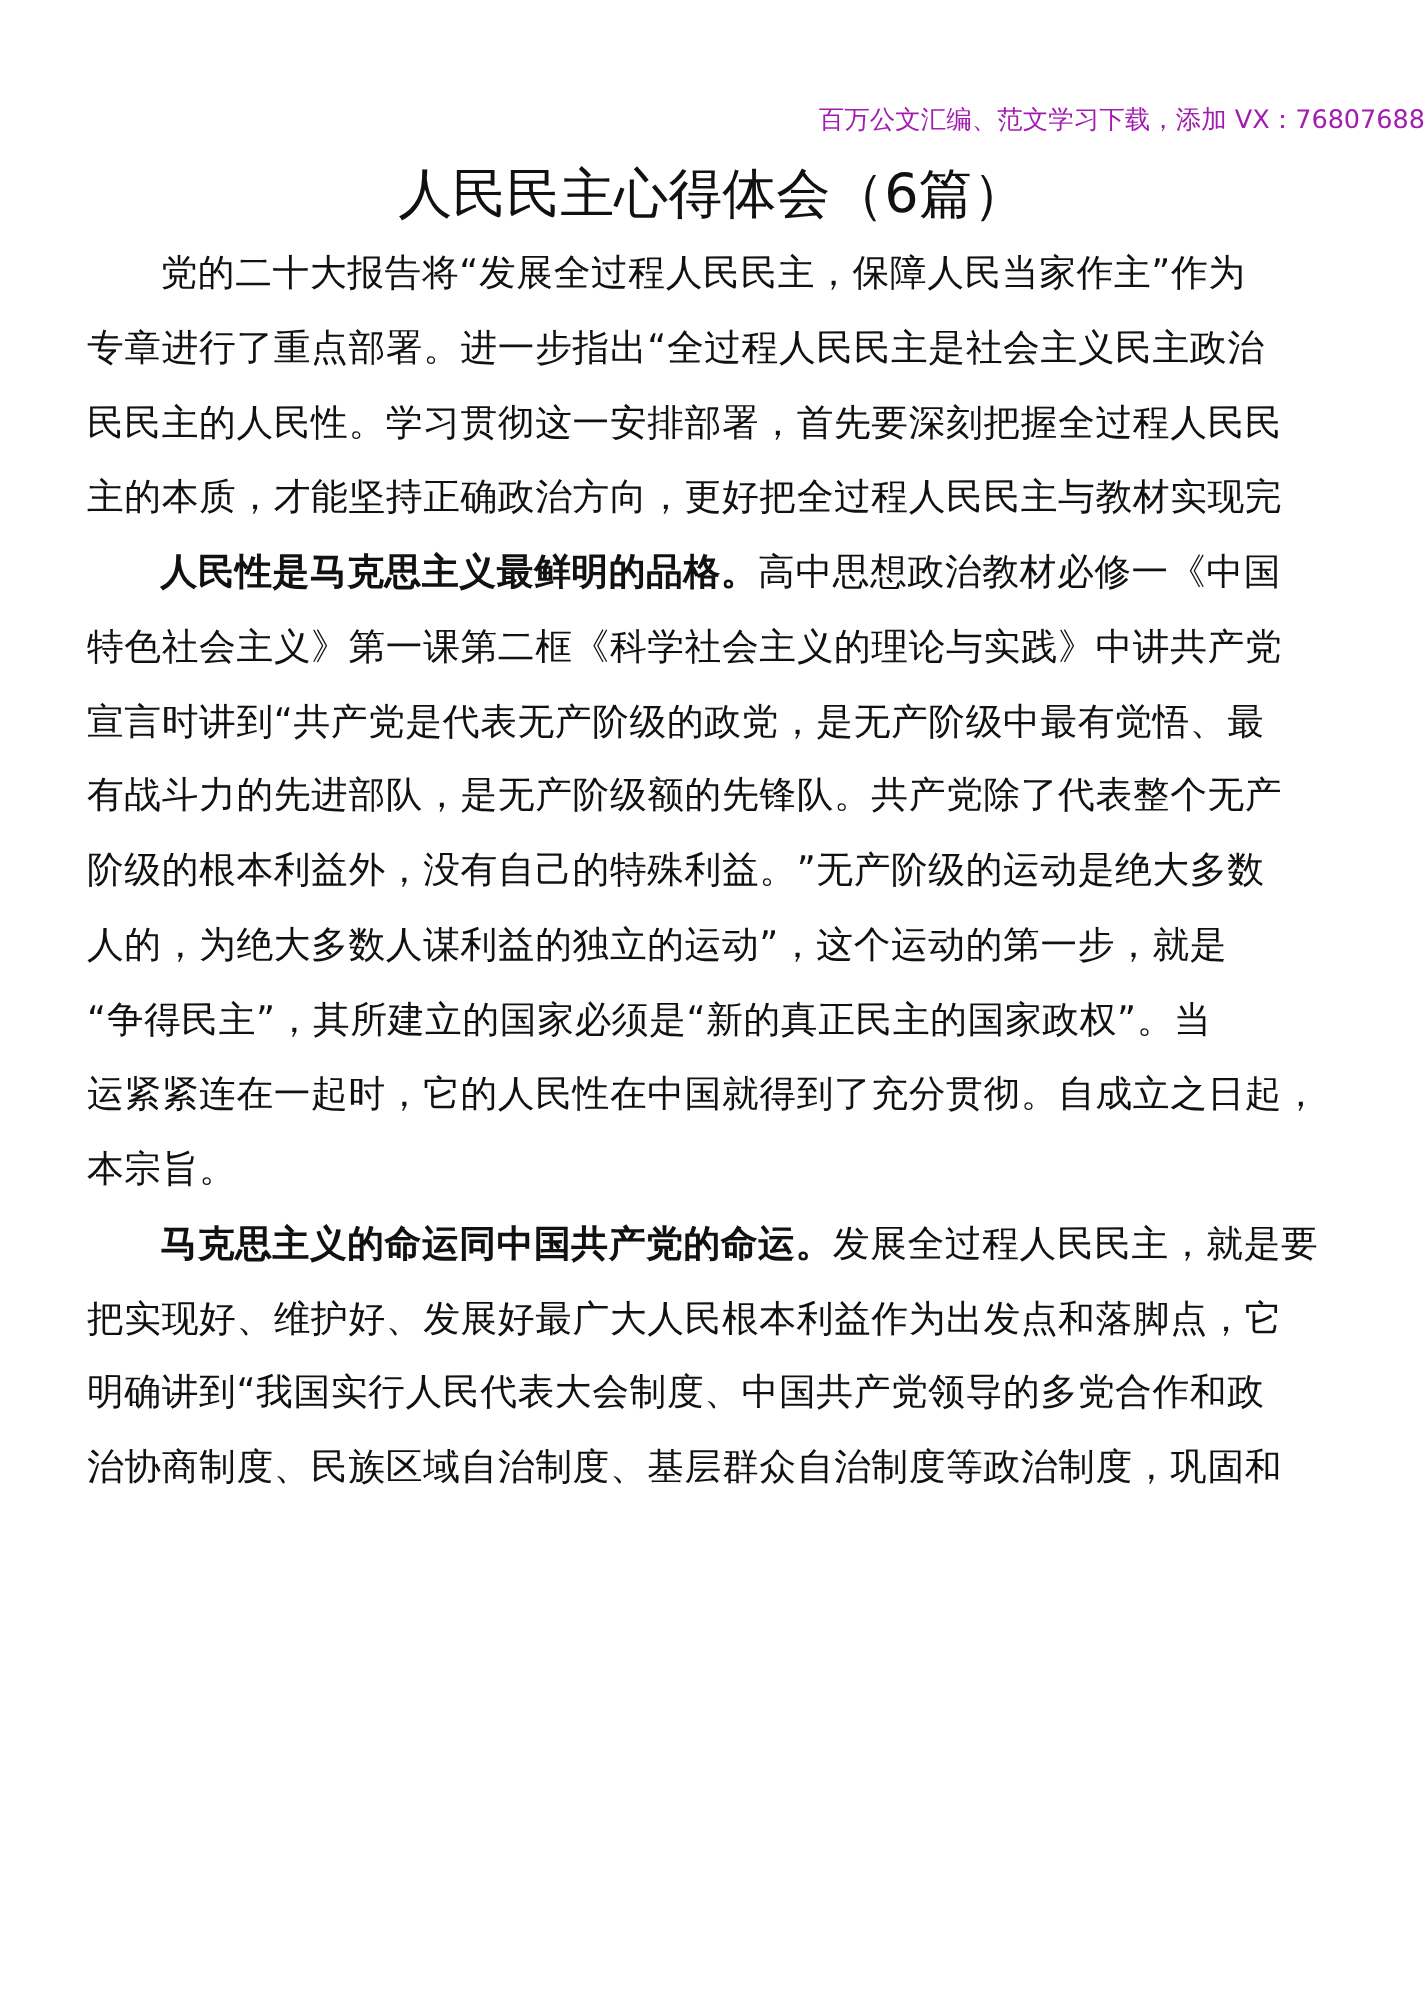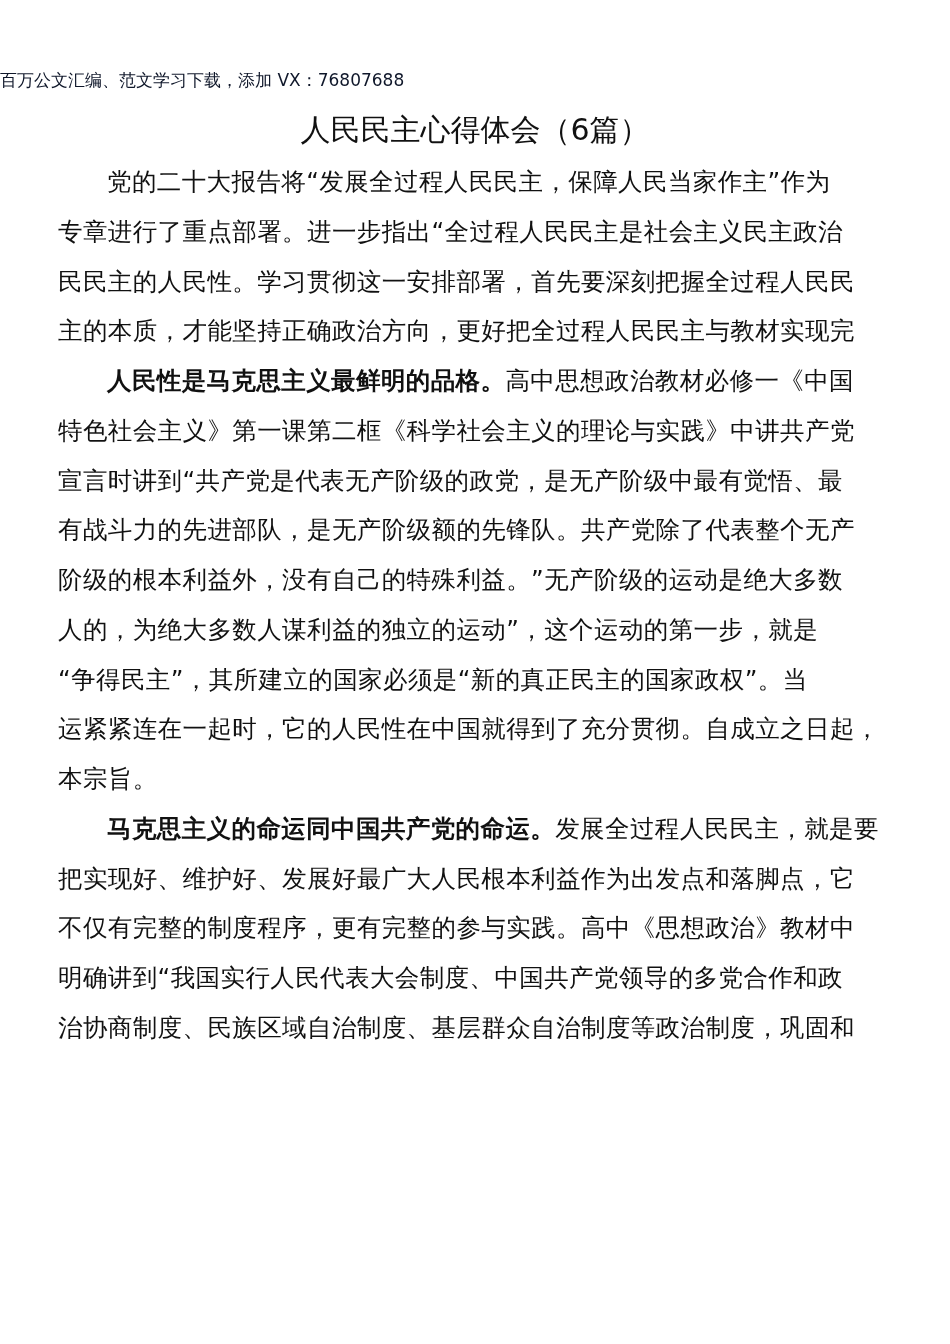"百万公文汇编、范文学习下载，添加 VX：76807688" .watermark { color: #0f172a -> #a21caf; text-align: left -> right }
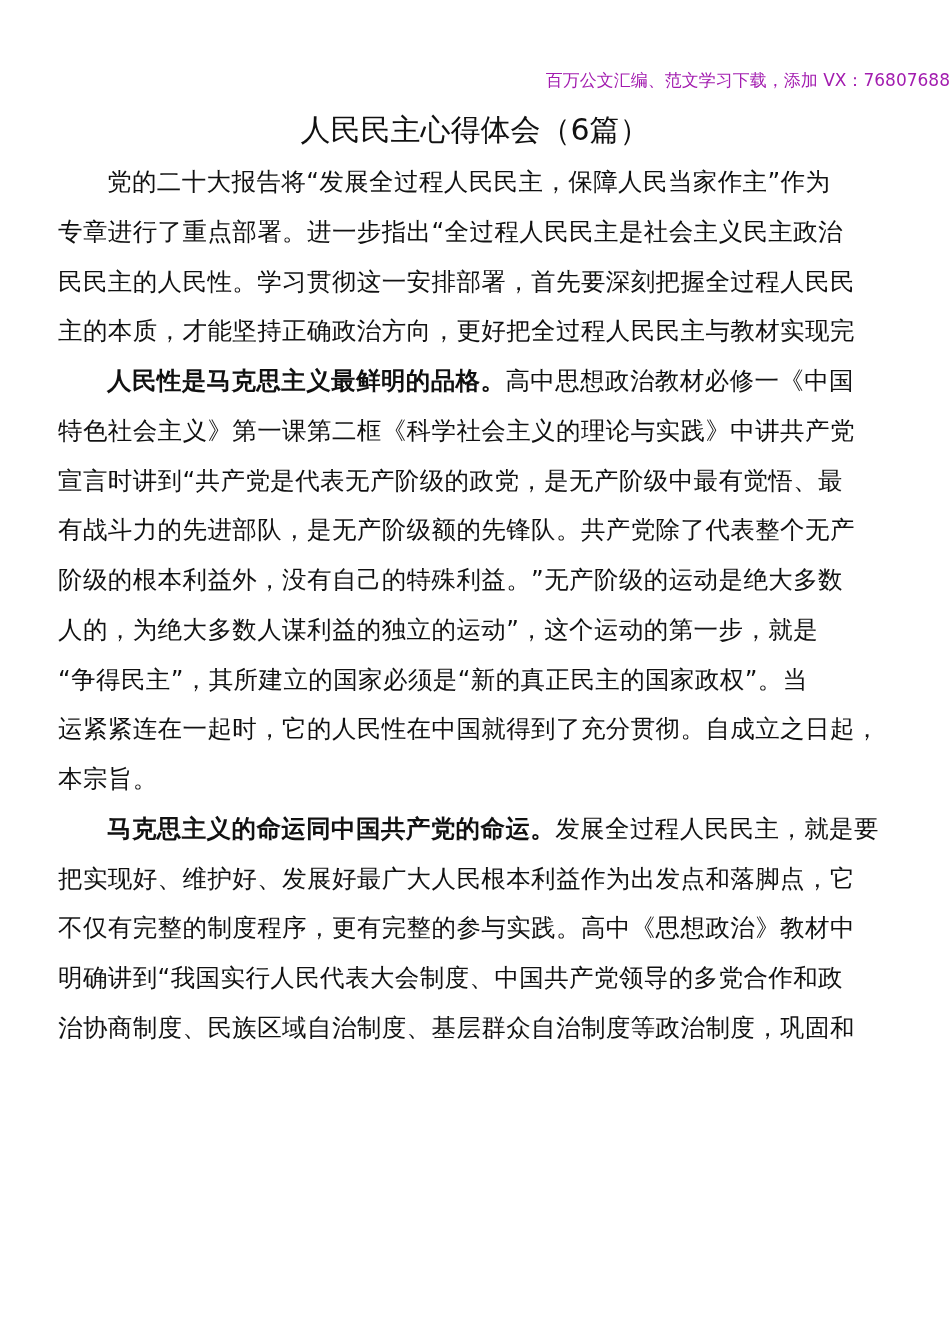"人民民主心得体会（6篇）" .title { font-size: 30px -> 36px }
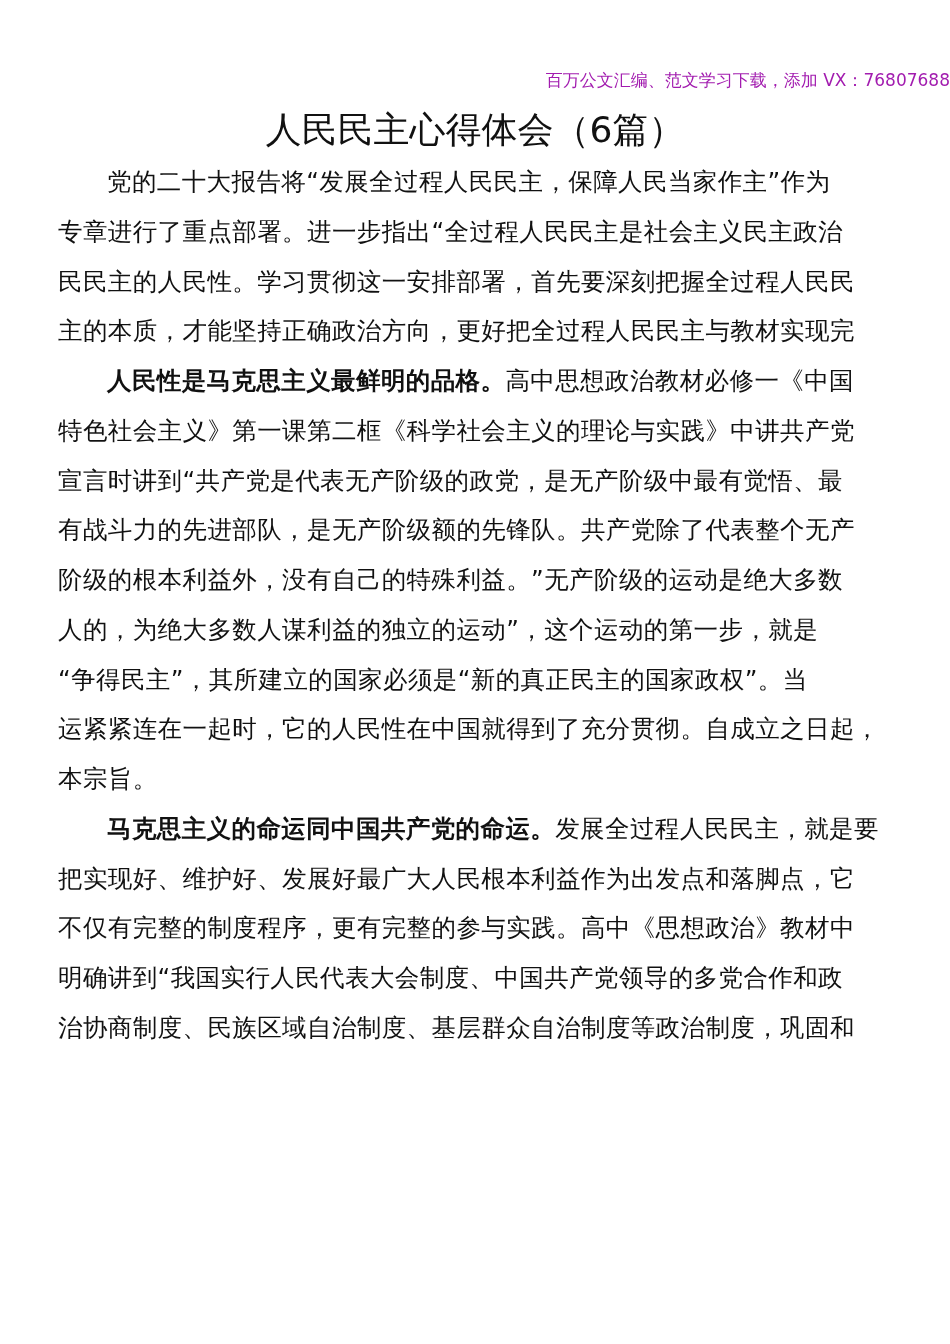"不仅有完整的制度程序，更有完整的参与实践。高中《思想政治》教材中" div.line { html: <div><span>不仅有完整的制度程序，更有完整的参与实践。高中《思想政治》教材中</span></div> -> none }
